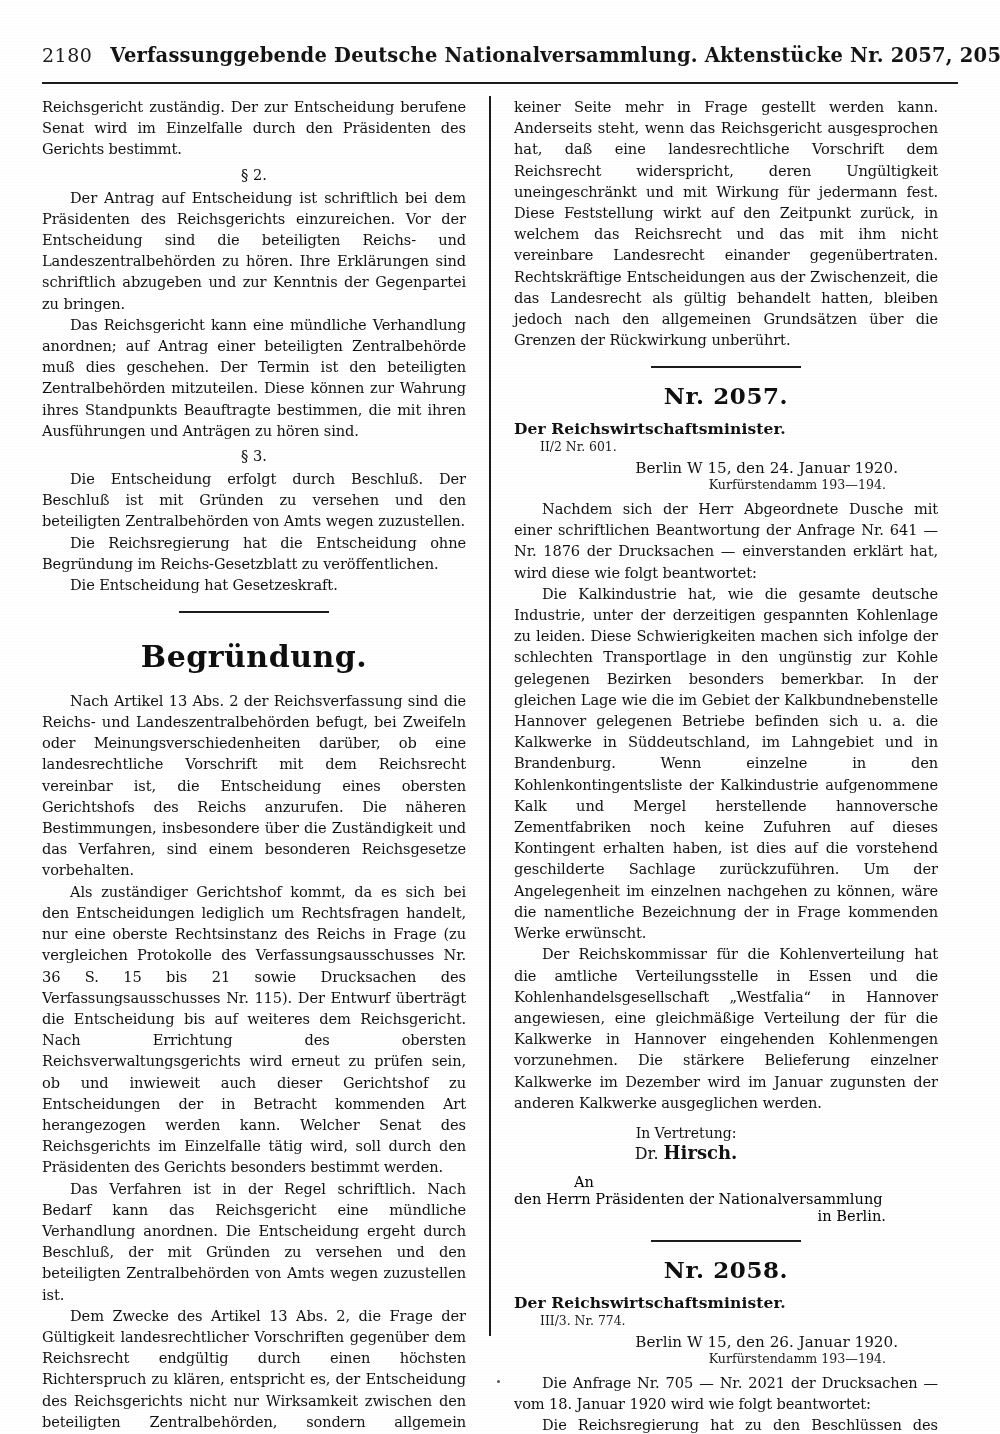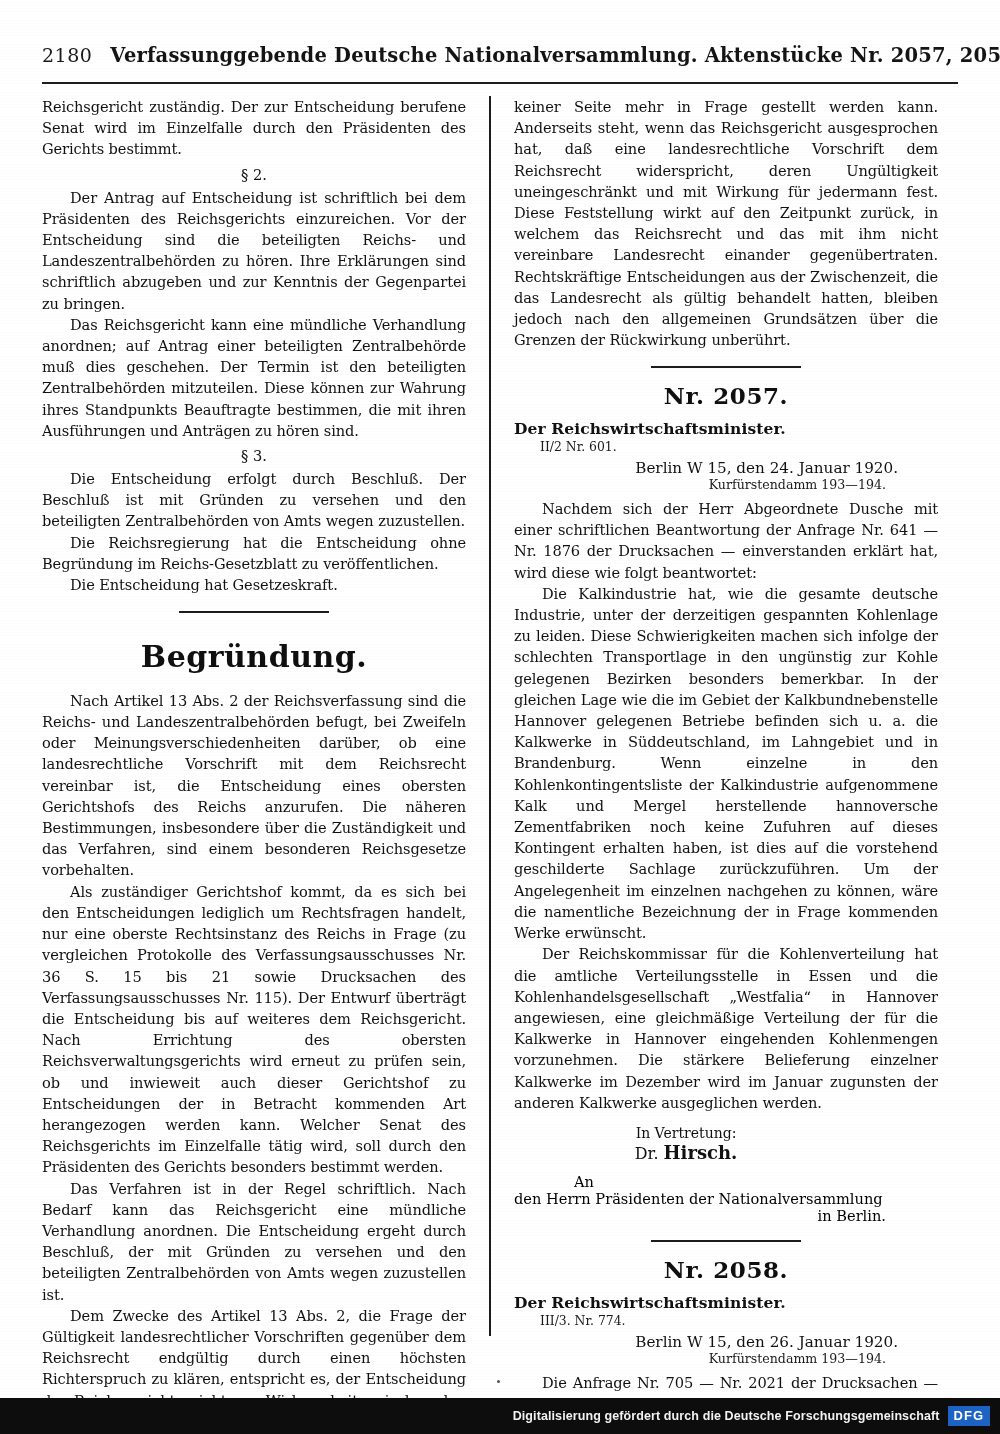"Digitalisierung gefördert durch die" div.footer-bar { html: <div> <div>Digitalisierung gefördert durch die Deutsche Forschungsgemeinschaft</div> <div>DFG</div> </div> -> none }
